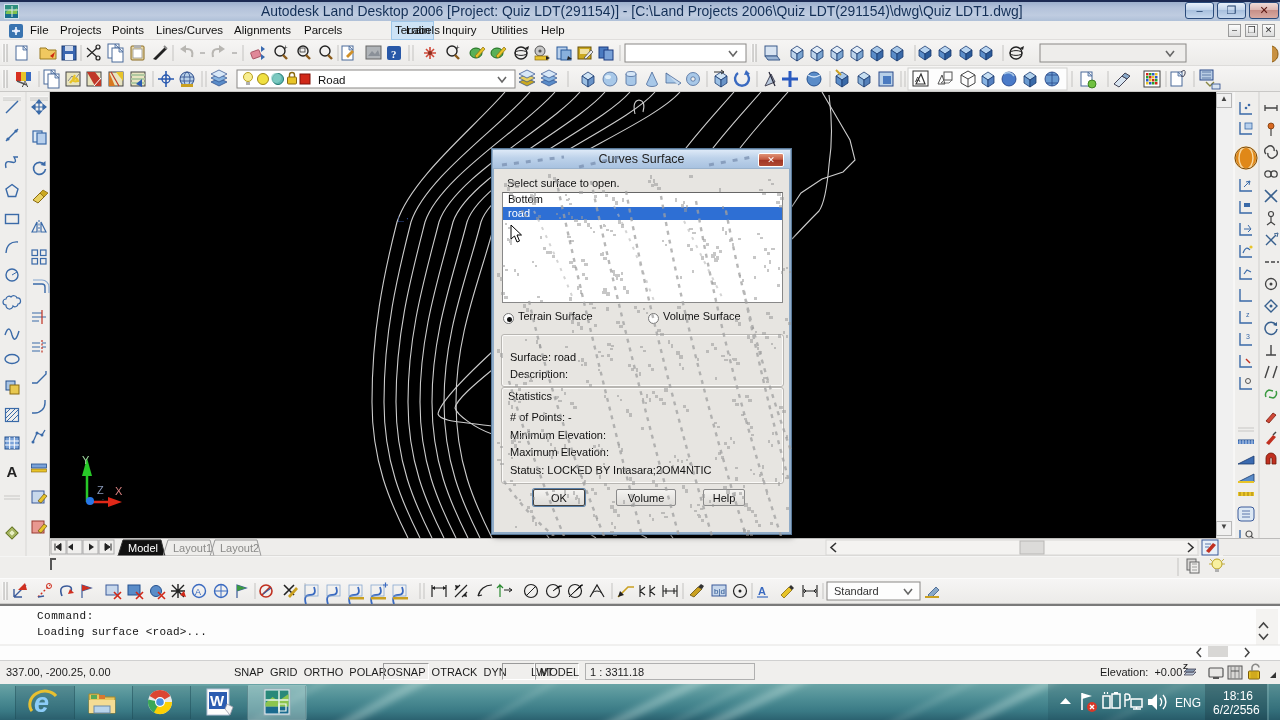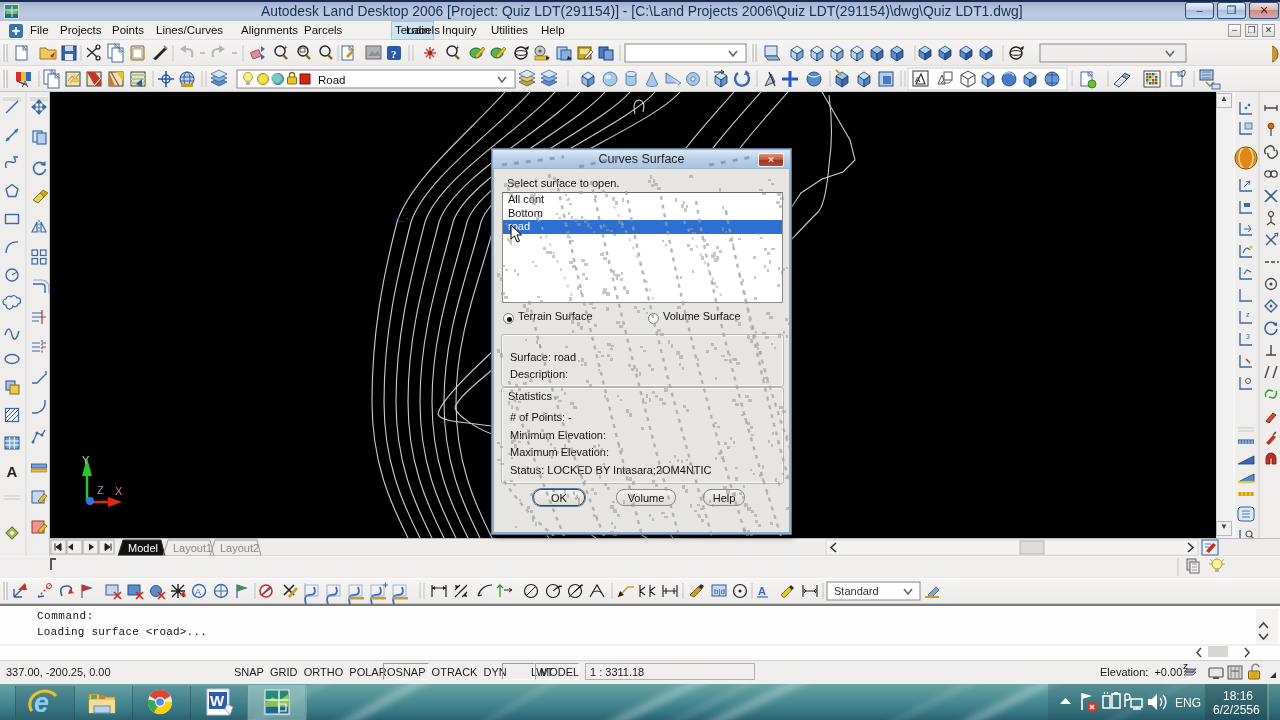"Alignments" span.mi { margin-left: 7px -> none }
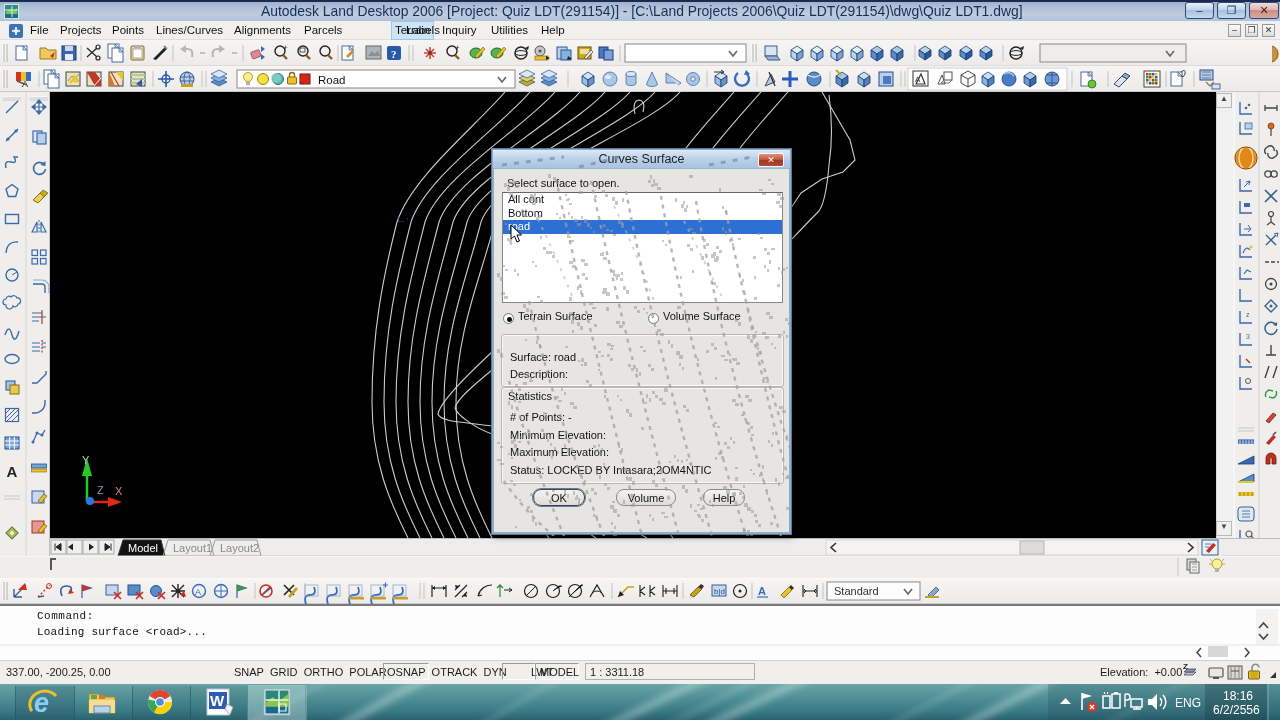"All cont" div.dli { html: <div>All cont</div> -> none }
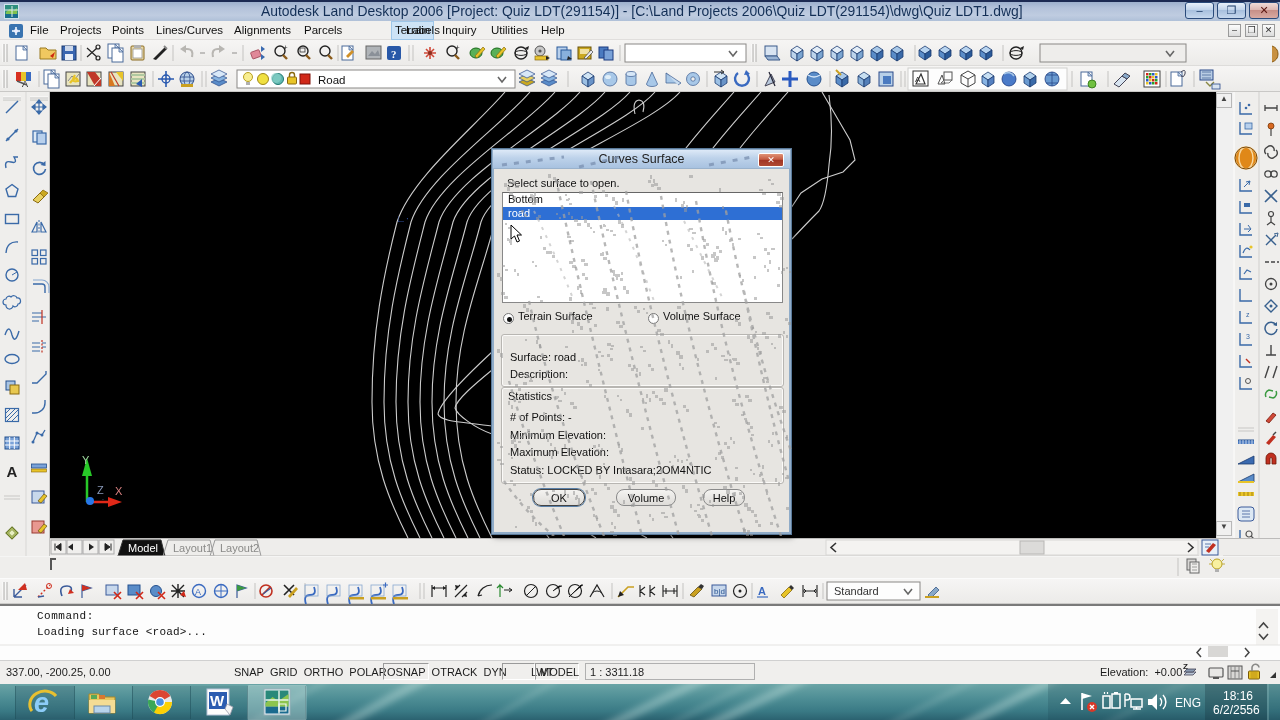"OK" .dbtn { border-radius: 8px -> 2px }
